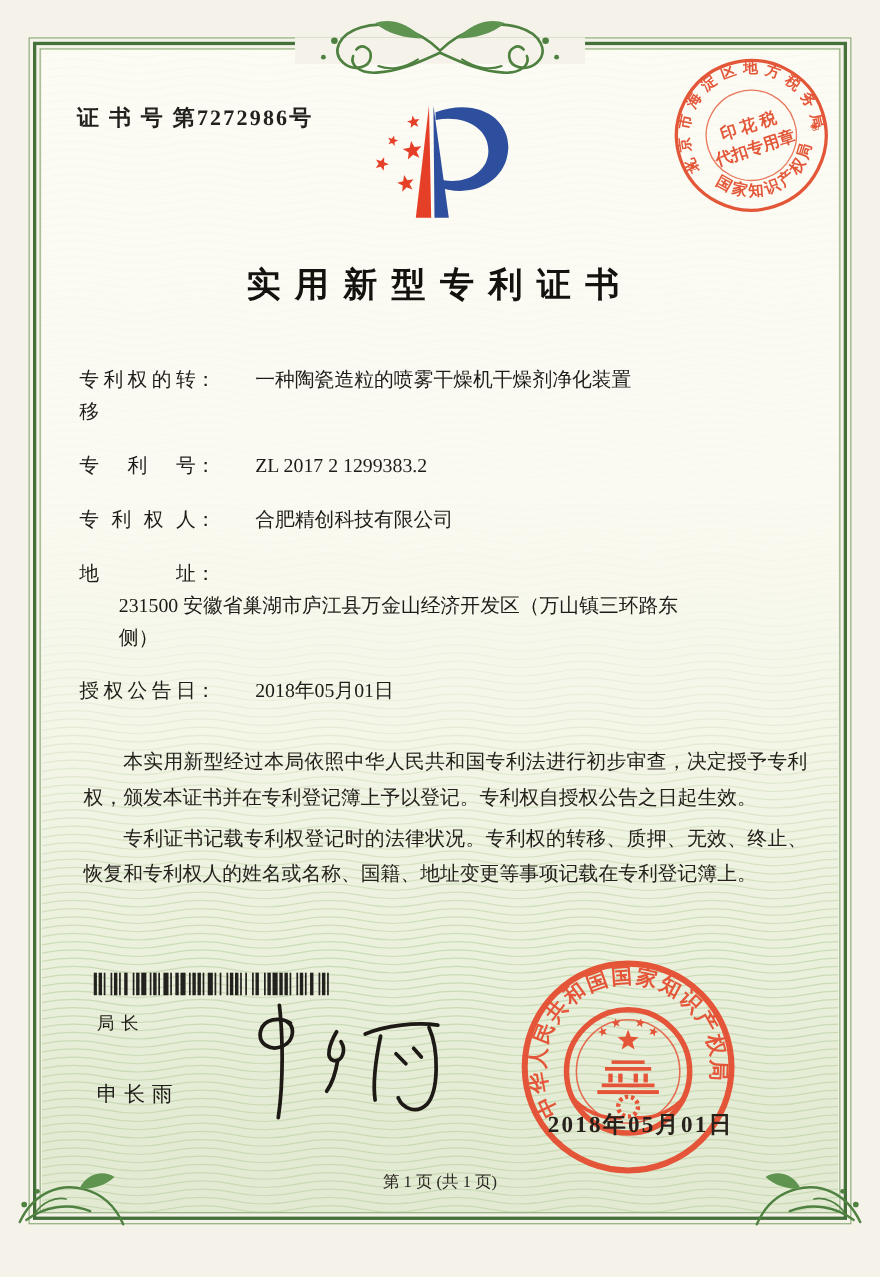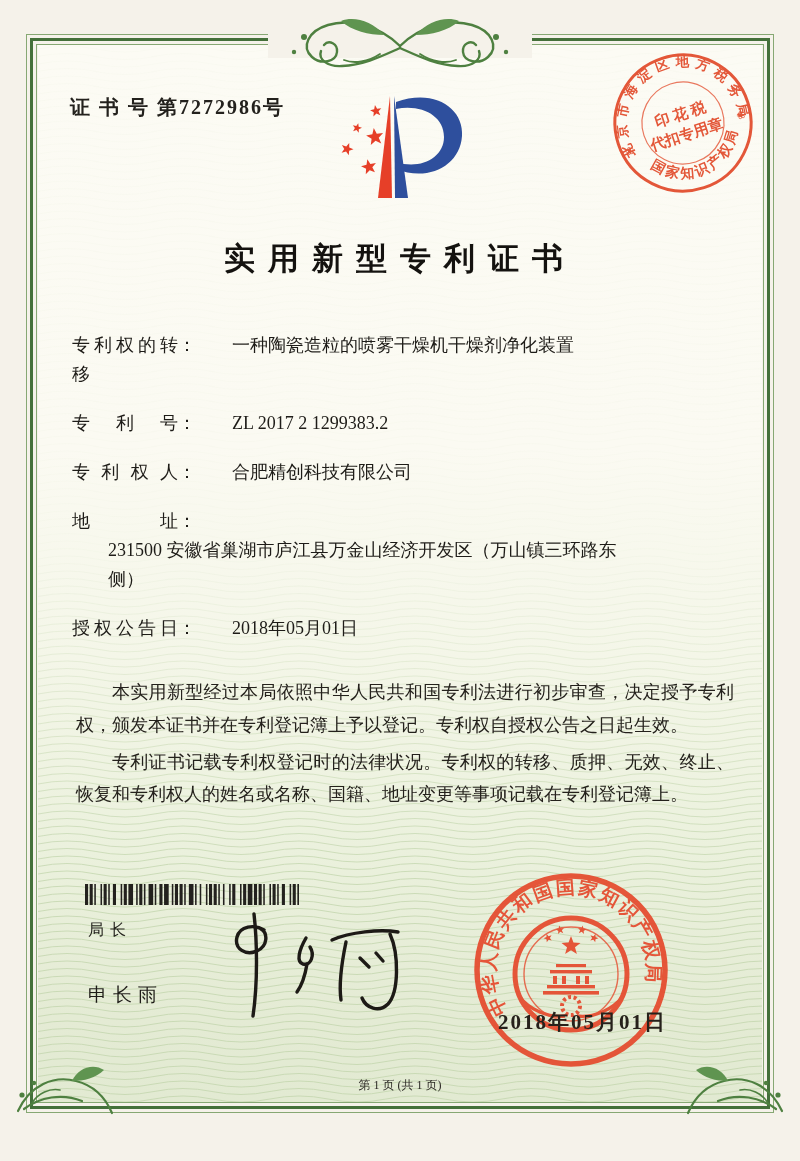"第 1 页 (共 1" .footer { font-size: 12px -> 15px; margin-top: 12px -> none }
